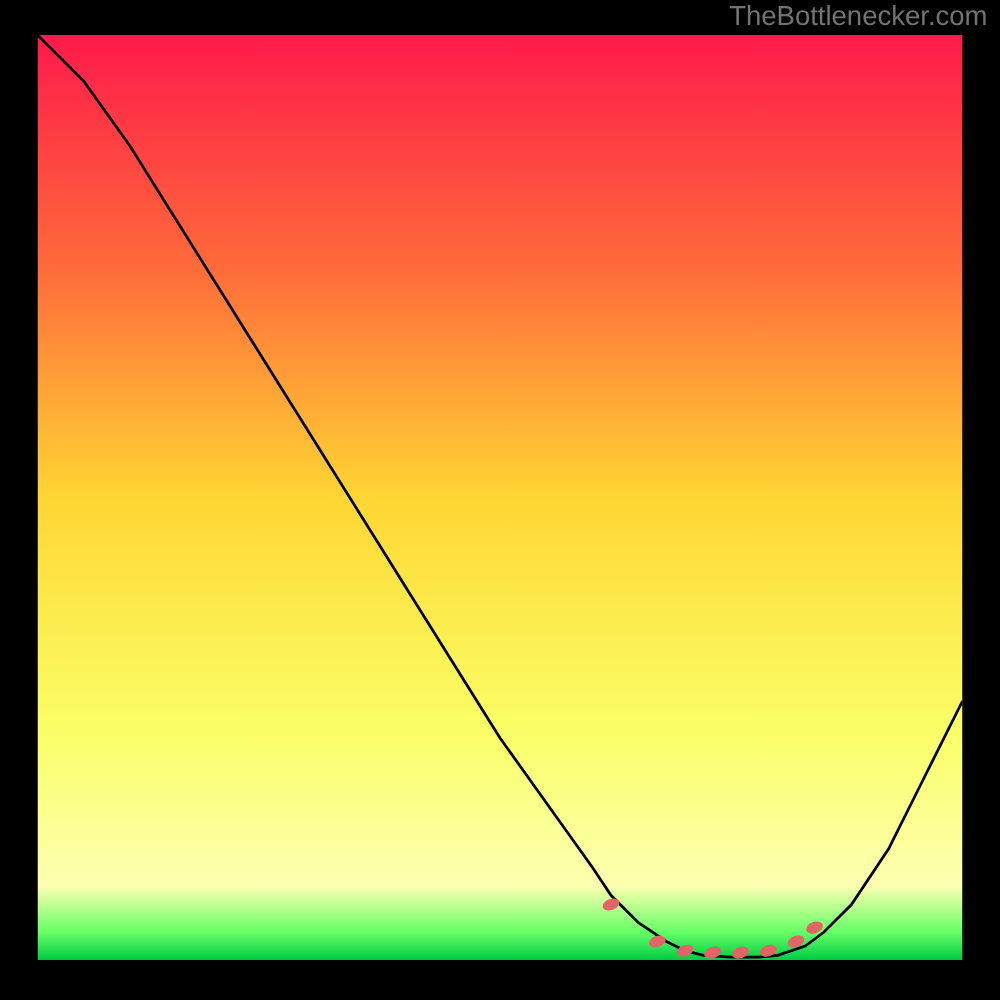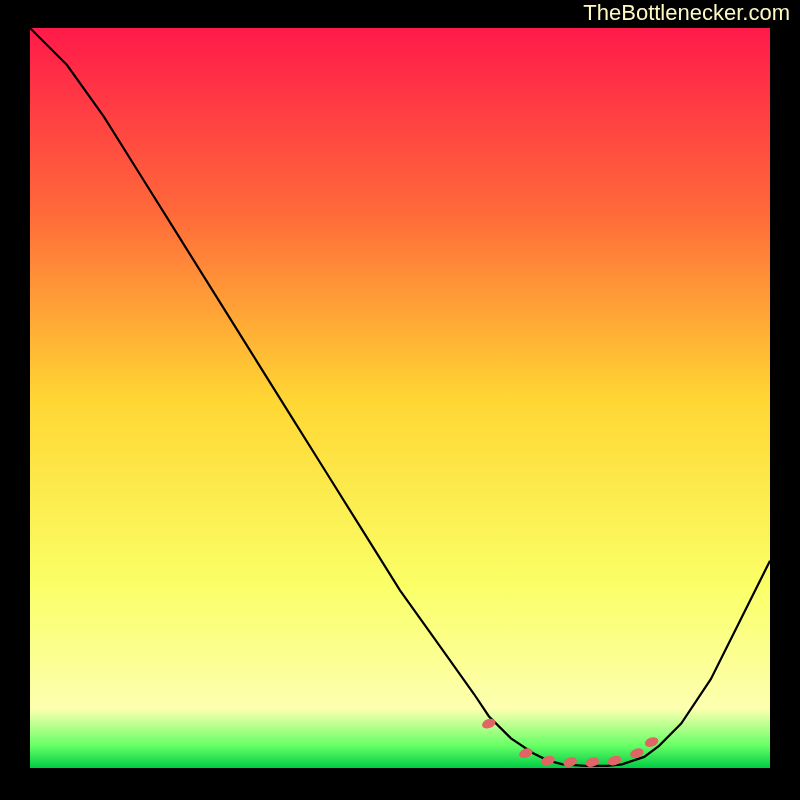"TheBottlenecker.com" .credit { color: #fef9c3 -> #737373 }
